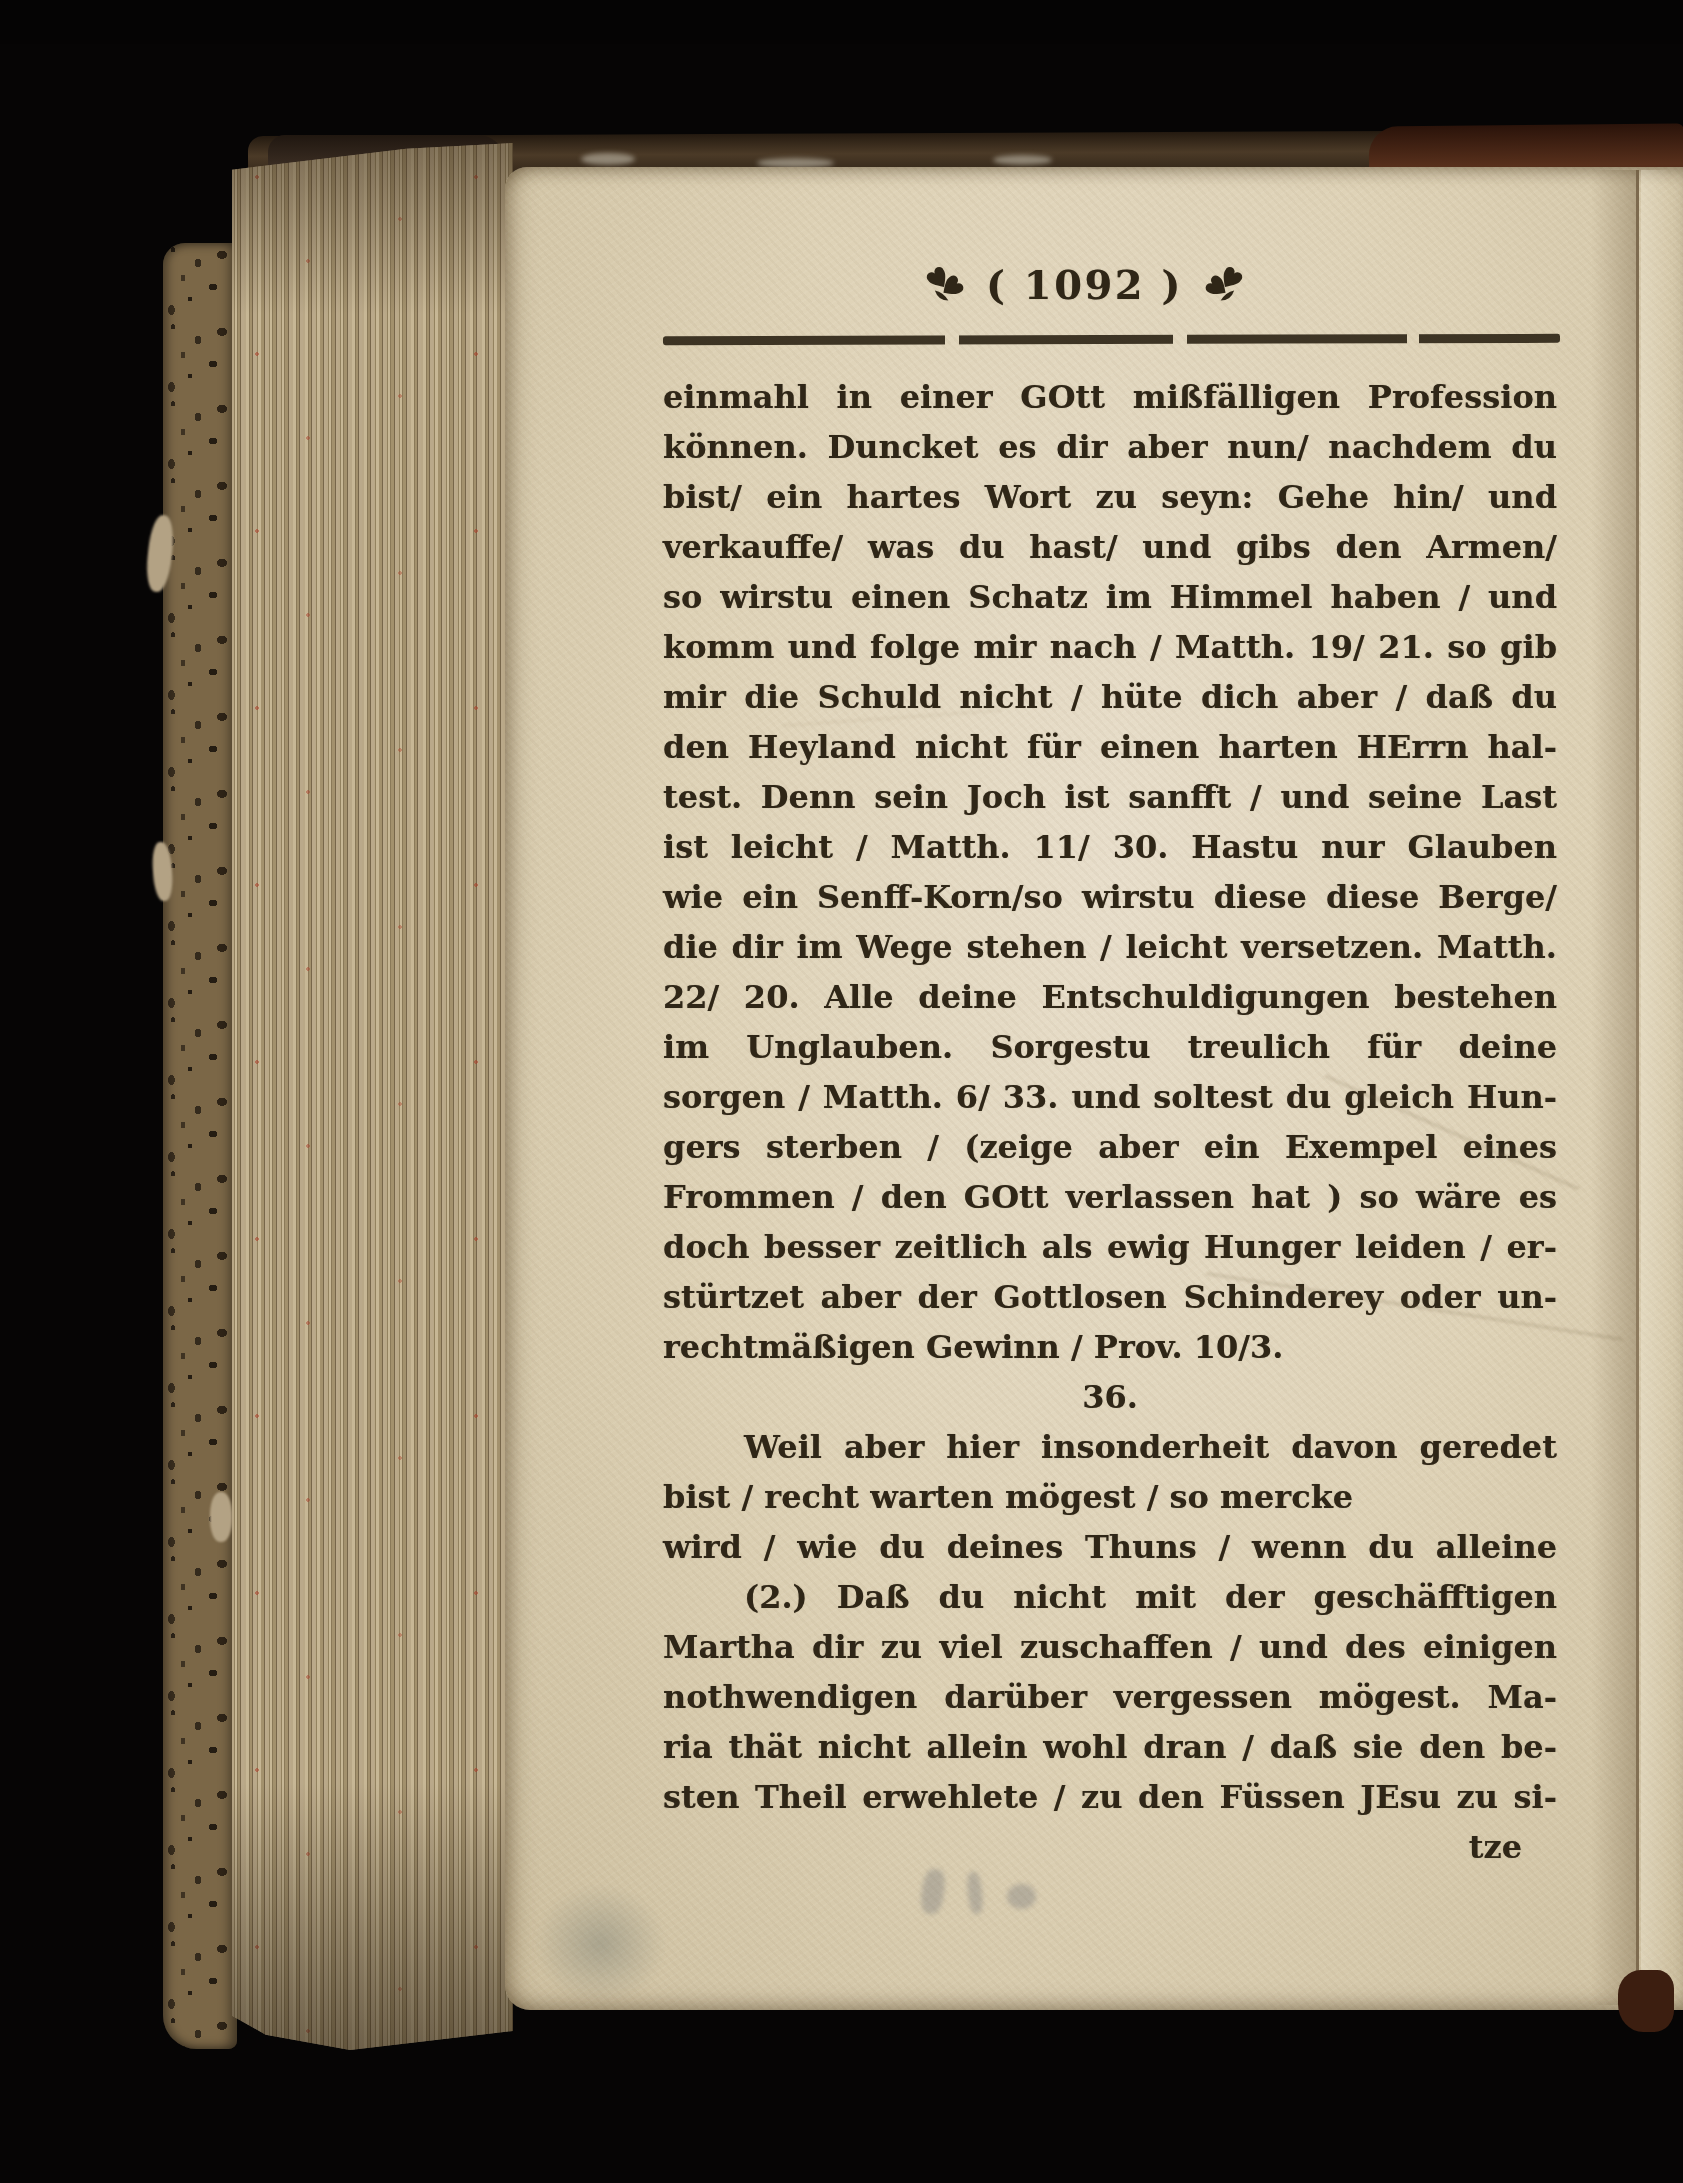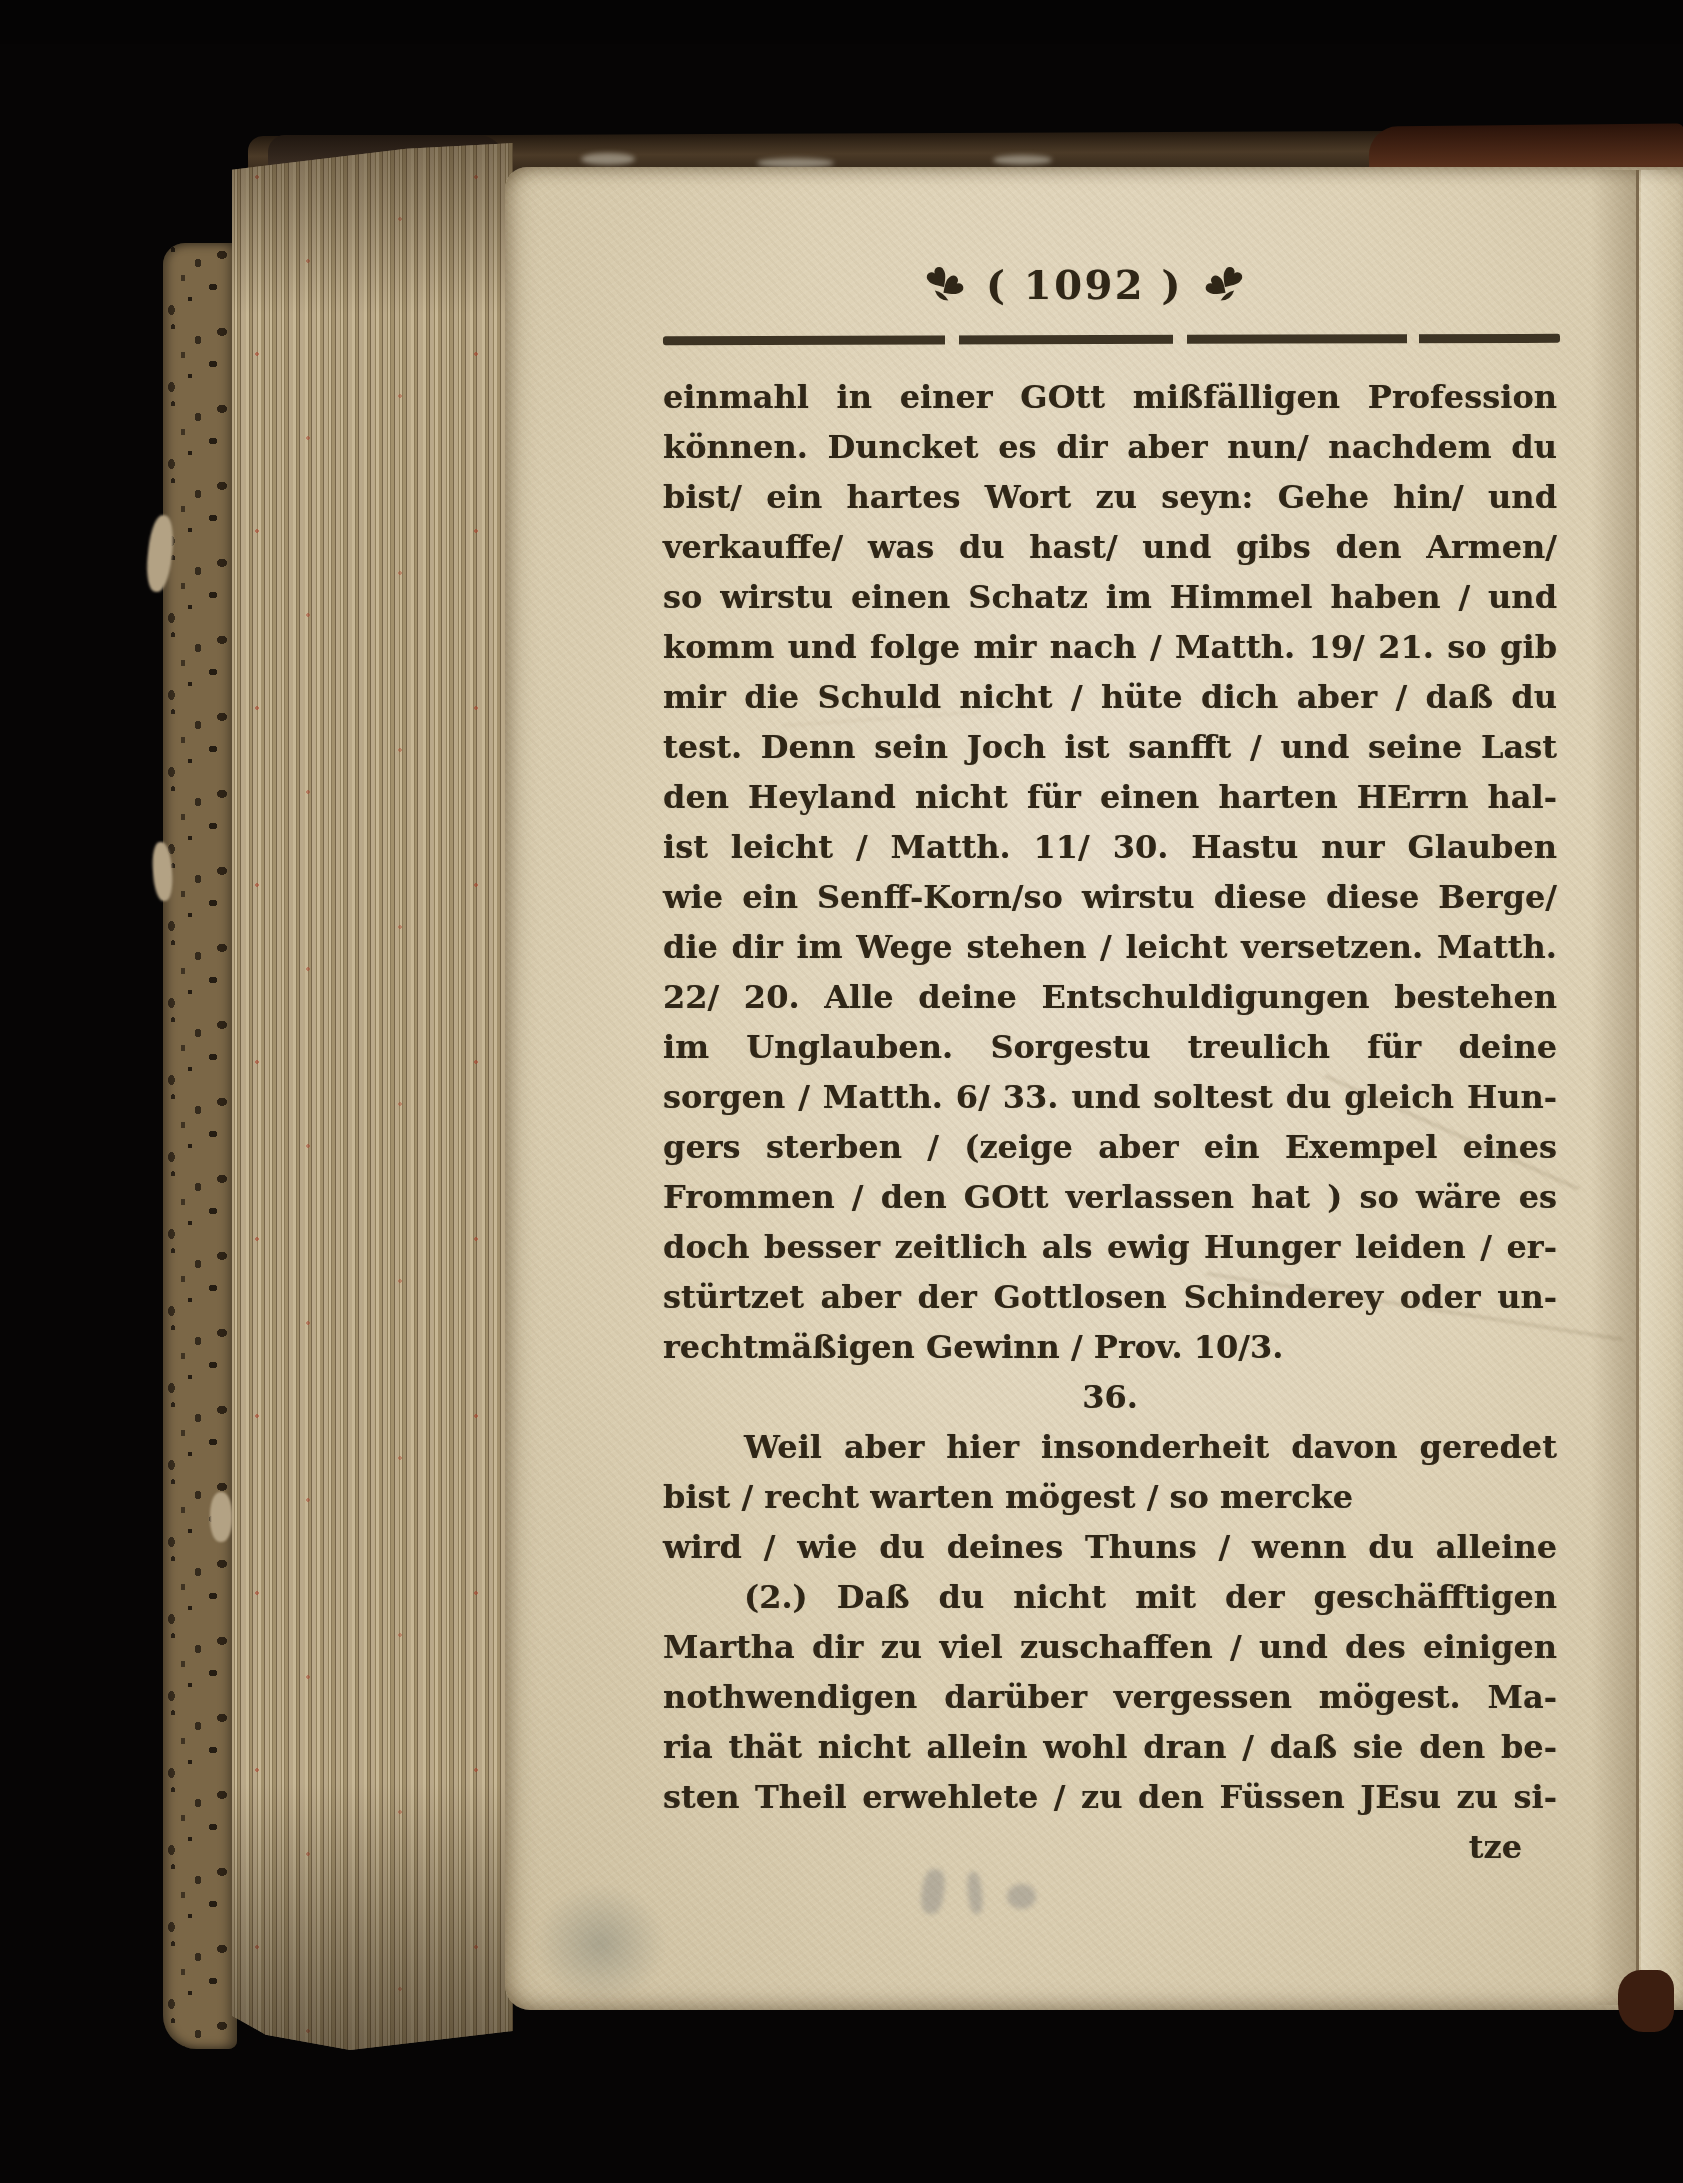"test. Denn sein Joch ist" div.ln { order: before "den Heyland nicht für einen" -> after "den Heyland nicht für einen" }
